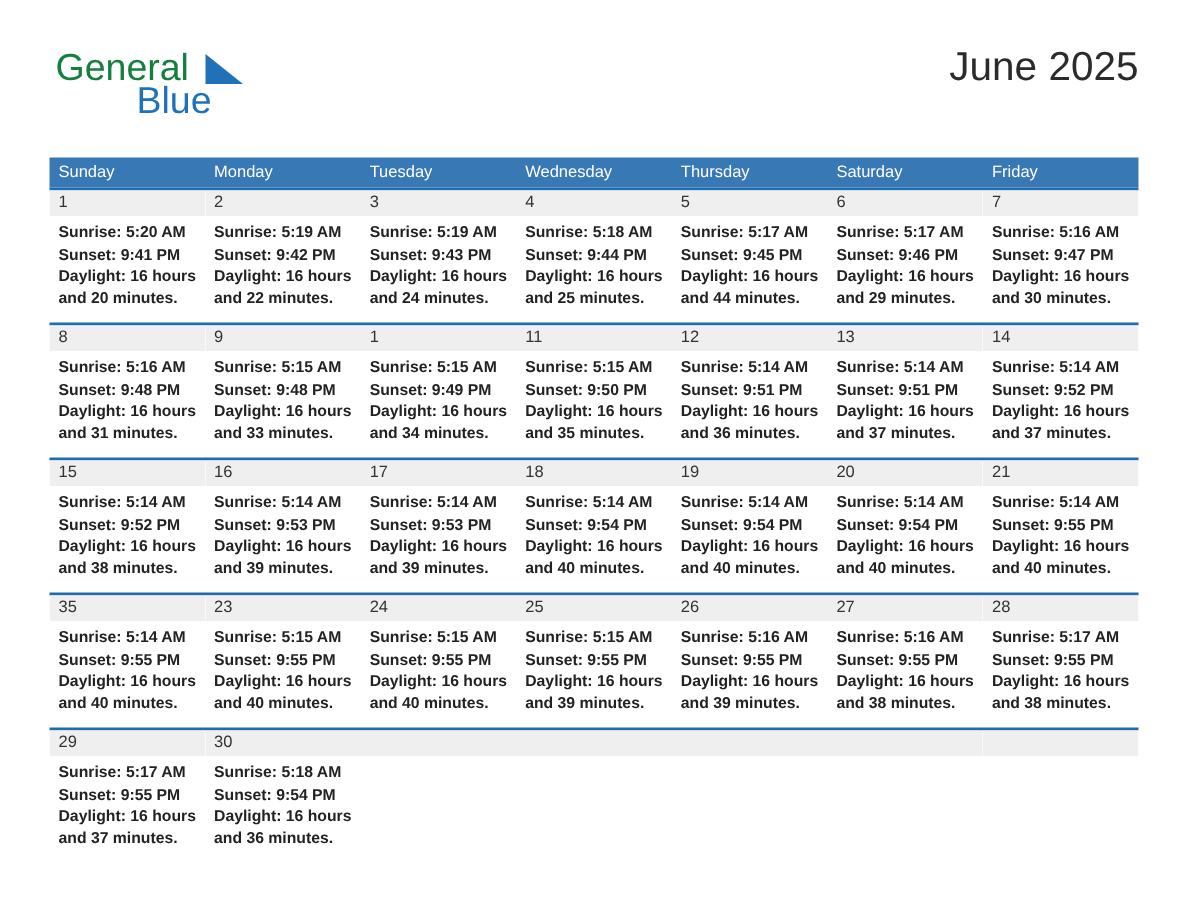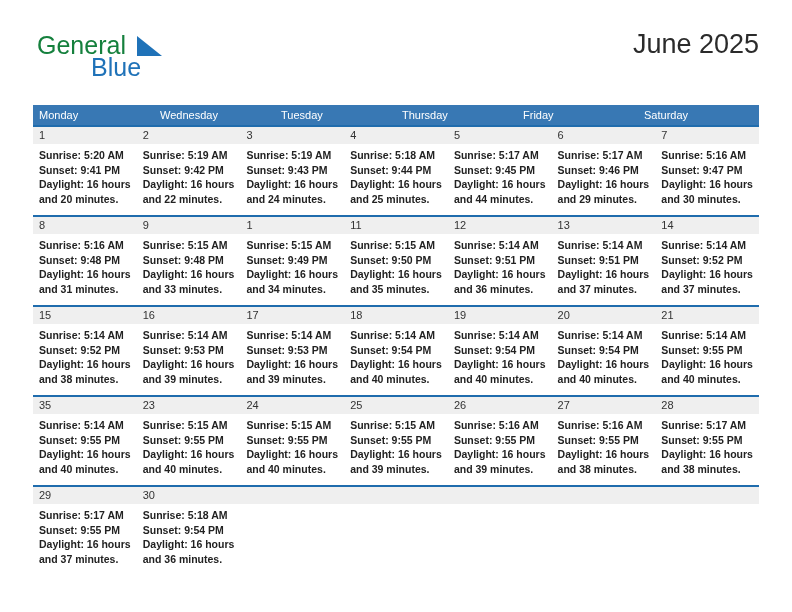"Sunday" div.weekday { html: none -> <div>Sunday</div> }
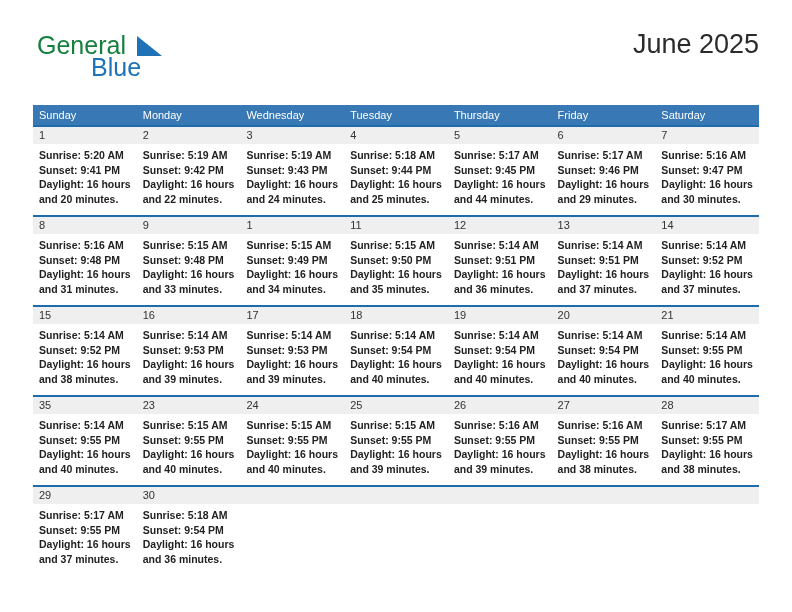"Wednesday" div.weekday { order: before "Tuesday" -> after "Tuesday" }
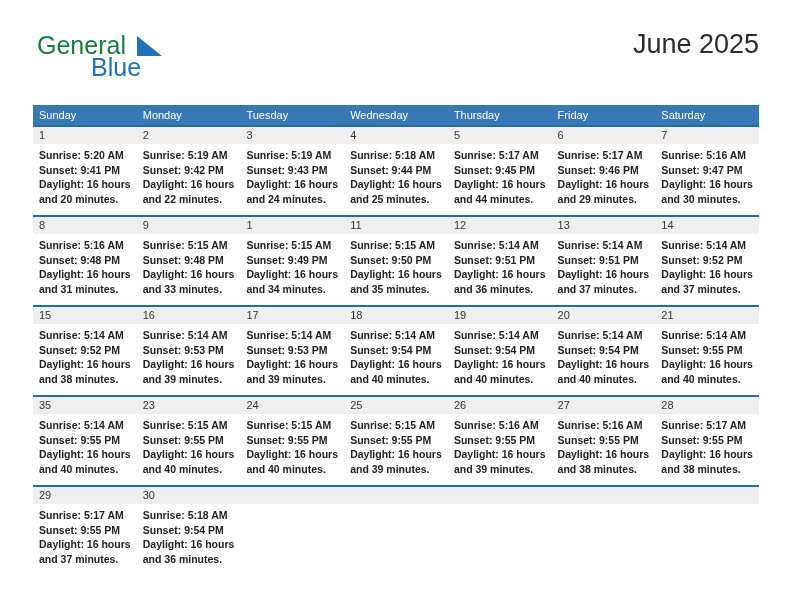"Friday" div.weekday { order: before "Saturday" -> after "Saturday" }
